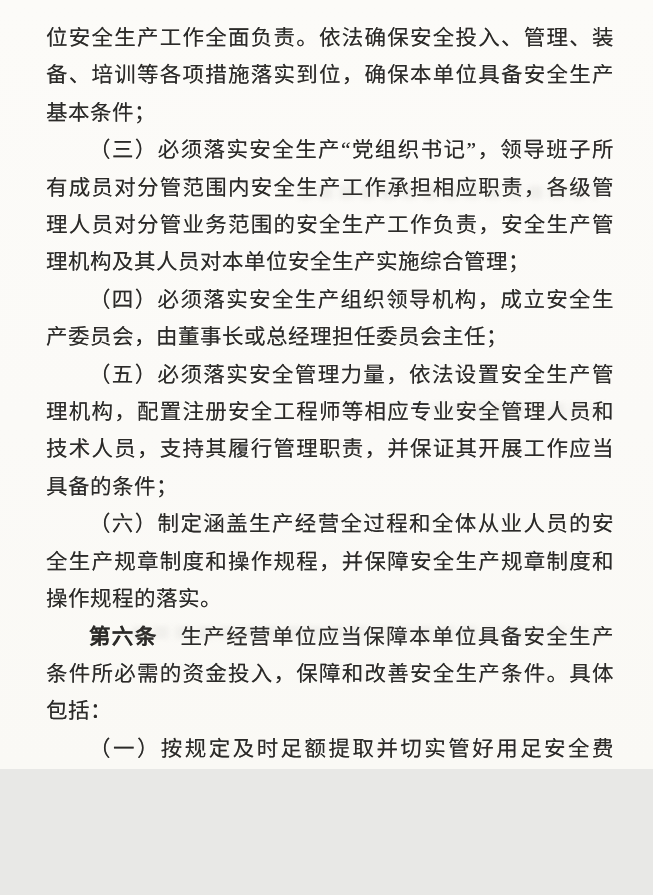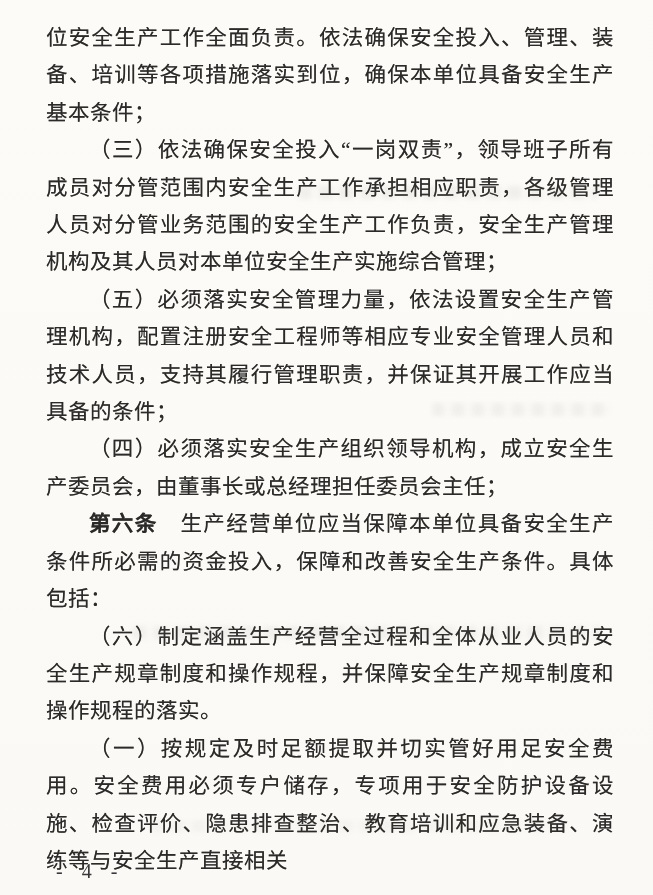"位安全生产工作全面负责。依法确保安全投入、管理、装备、培训等各项措施落实到位，确" .page { height: 895px -> 769px }
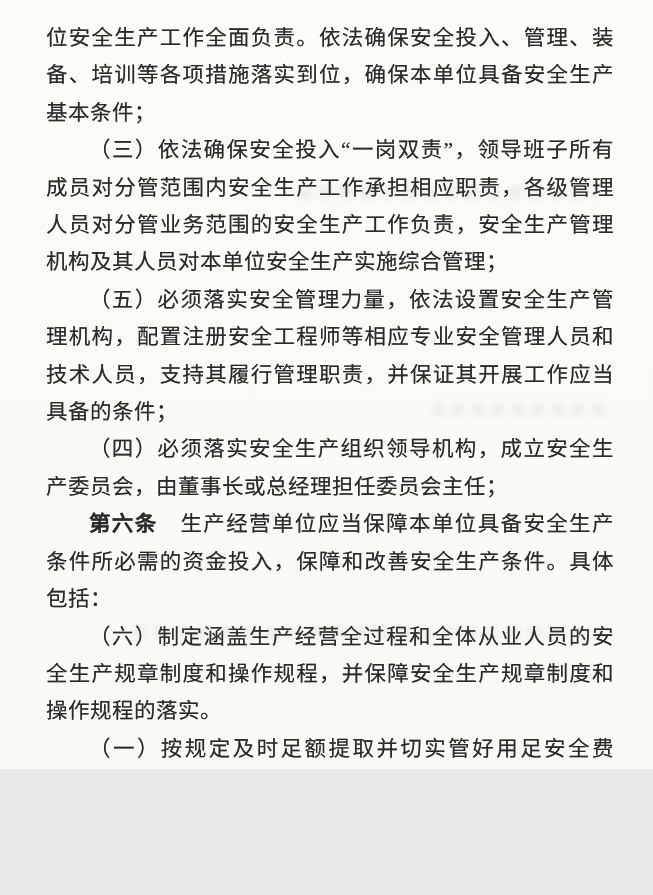"（三）依法确保安全投入“一岗双责”，领导班子所有成员对分管范围内安全生产工作承担" p.indent { text: 依法确保安全投入“一岗双责 -> 必须落实安全生产“党组织书记 }
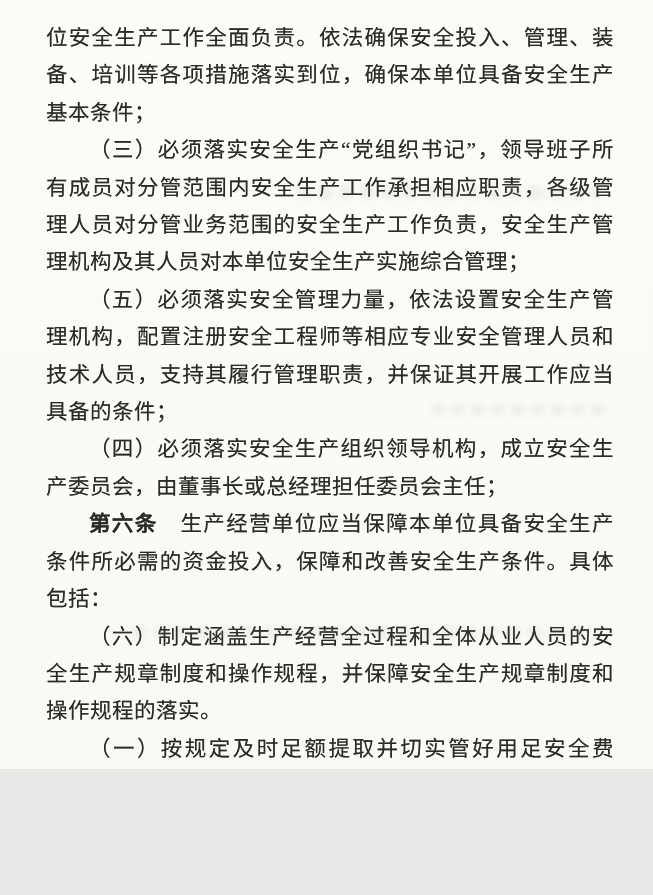"（五）必须落实安全管理力量，依法设置安全生产管理机构，配置注册安全工程师等相应专" p.indent { order: before "（四）必须落实安全生产组织领导机构，成立安全生产委员会，由董事长或总经理担任委员" -> after "（四）必须落实安全生产组织领导机构，成立安全生产委员会，由董事长或总经理担任委员" }
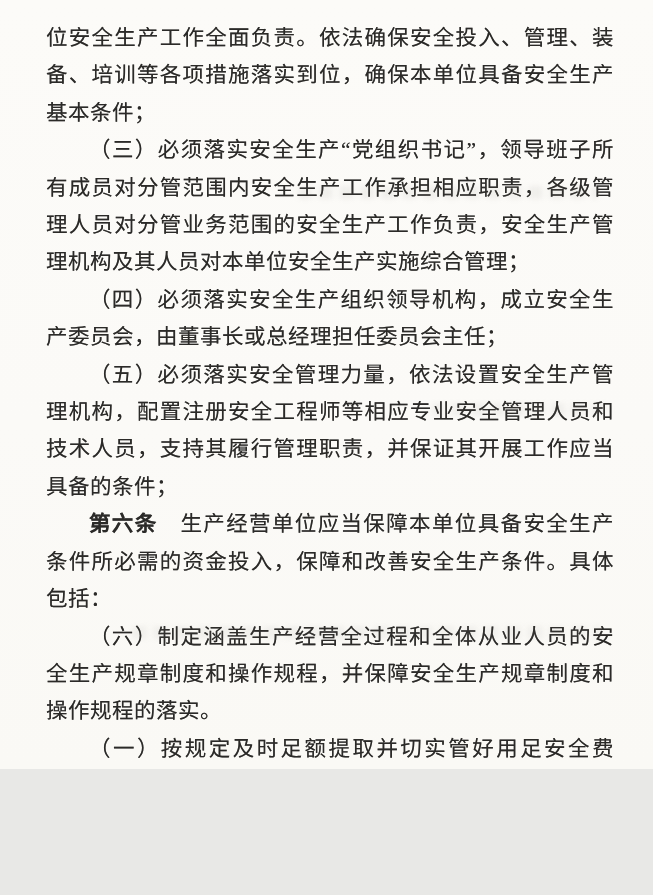"第六条" p.indent { order: before "（六）制定涵盖生产经营全过程和全体从业人员的安全生产规章制度和操作规程，并保障安" -> after "（六）制定涵盖生产经营全过程和全体从业人员的安全生产规章制度和操作规程，并保障安" }
